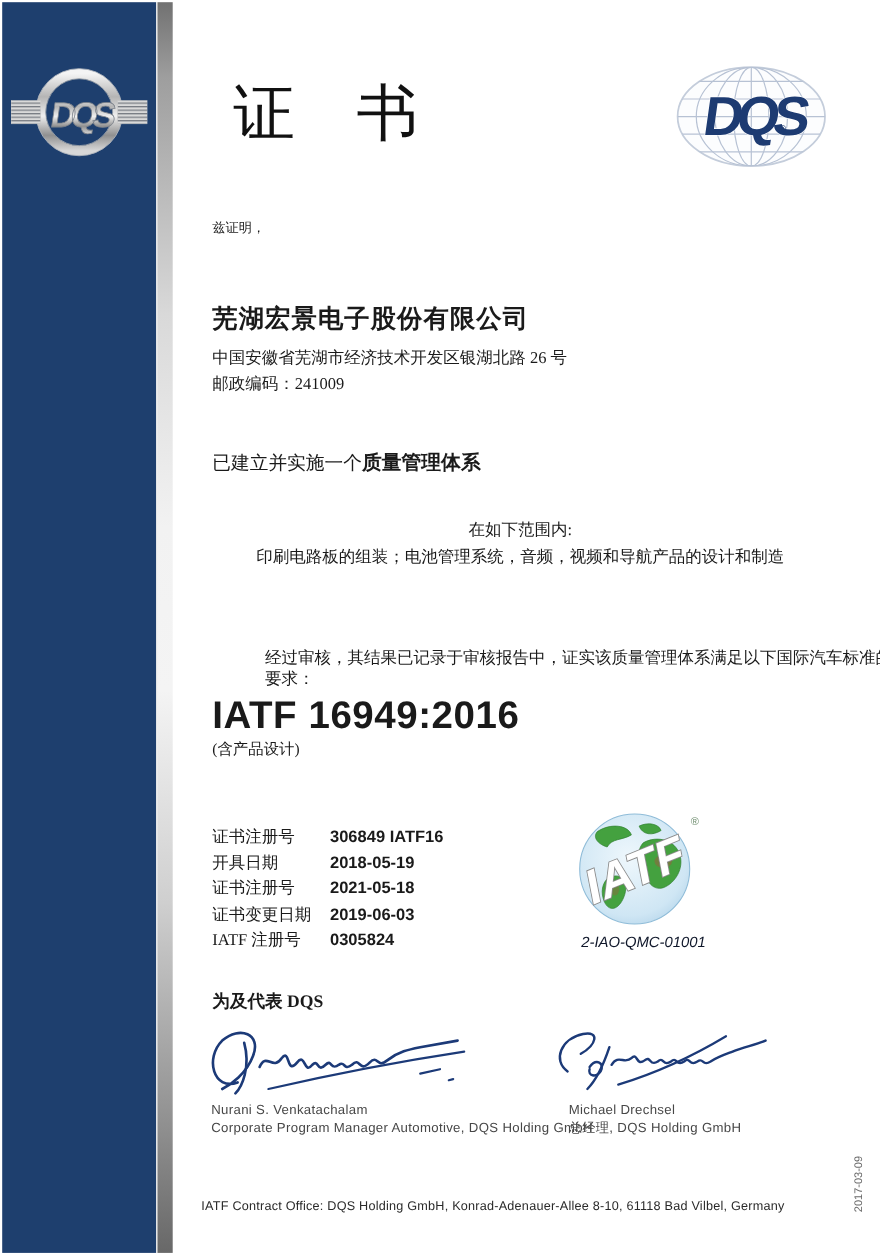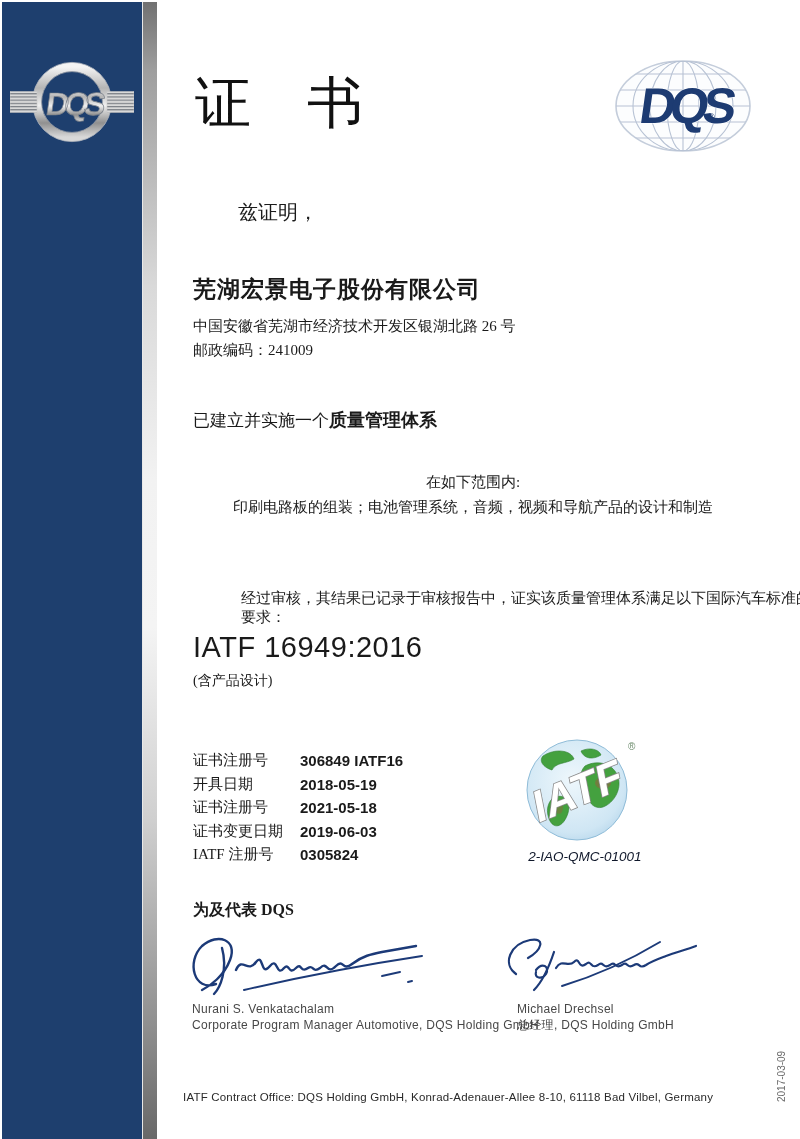"证 书" .title { left: 195px -> 212px }
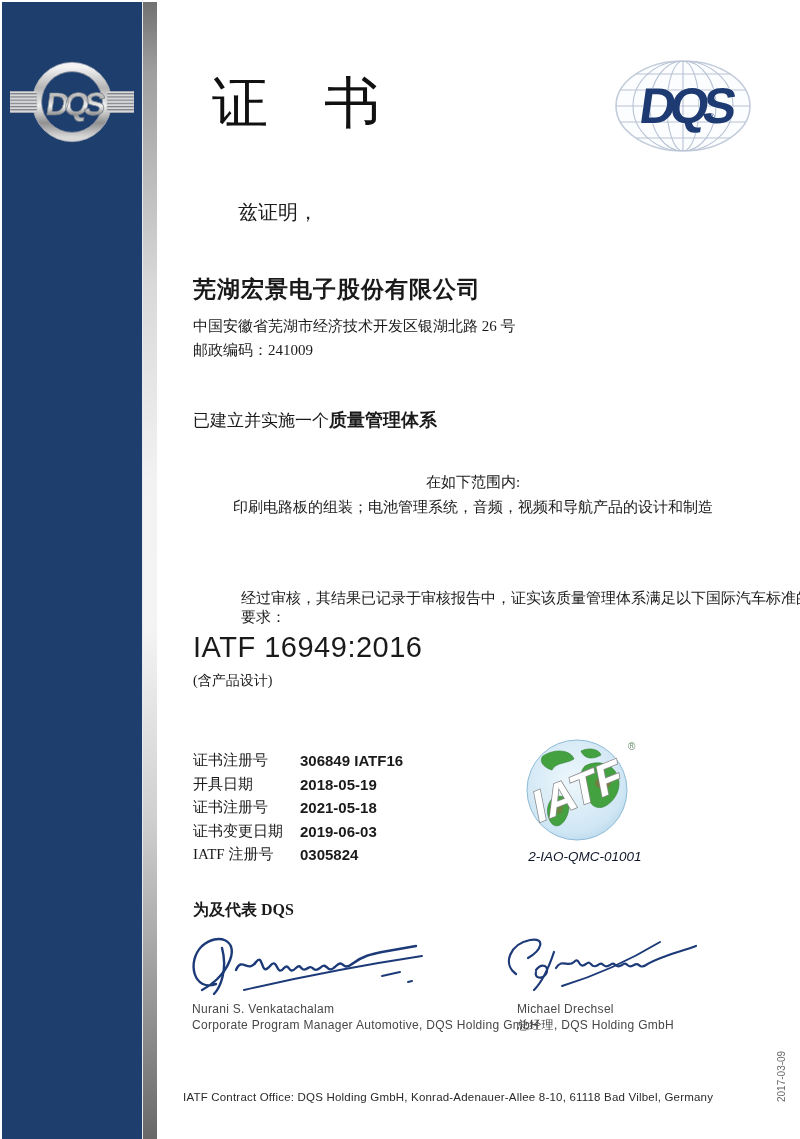"兹证明，" .certify { font-size: 20px -> 12px; margin-left: 45px -> none }
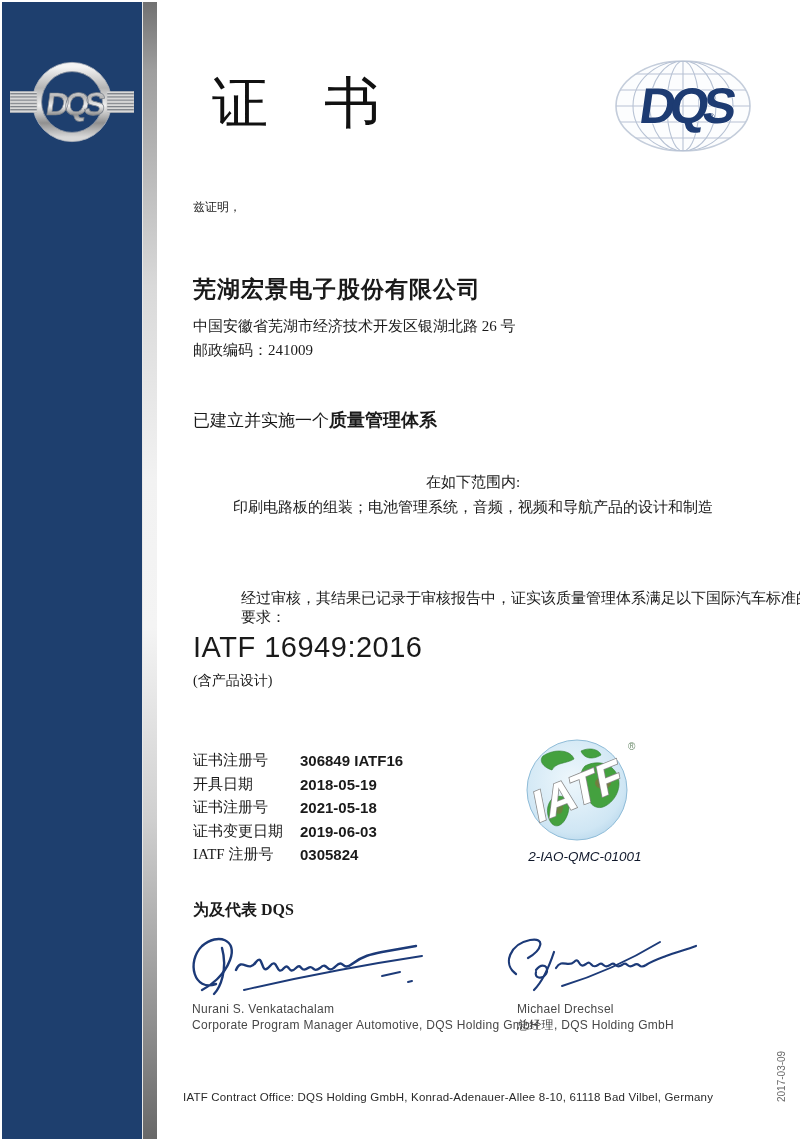"IATF 16949:2016" .standard { font-size: 29px -> 35px; font-weight: 400 -> 700 }
